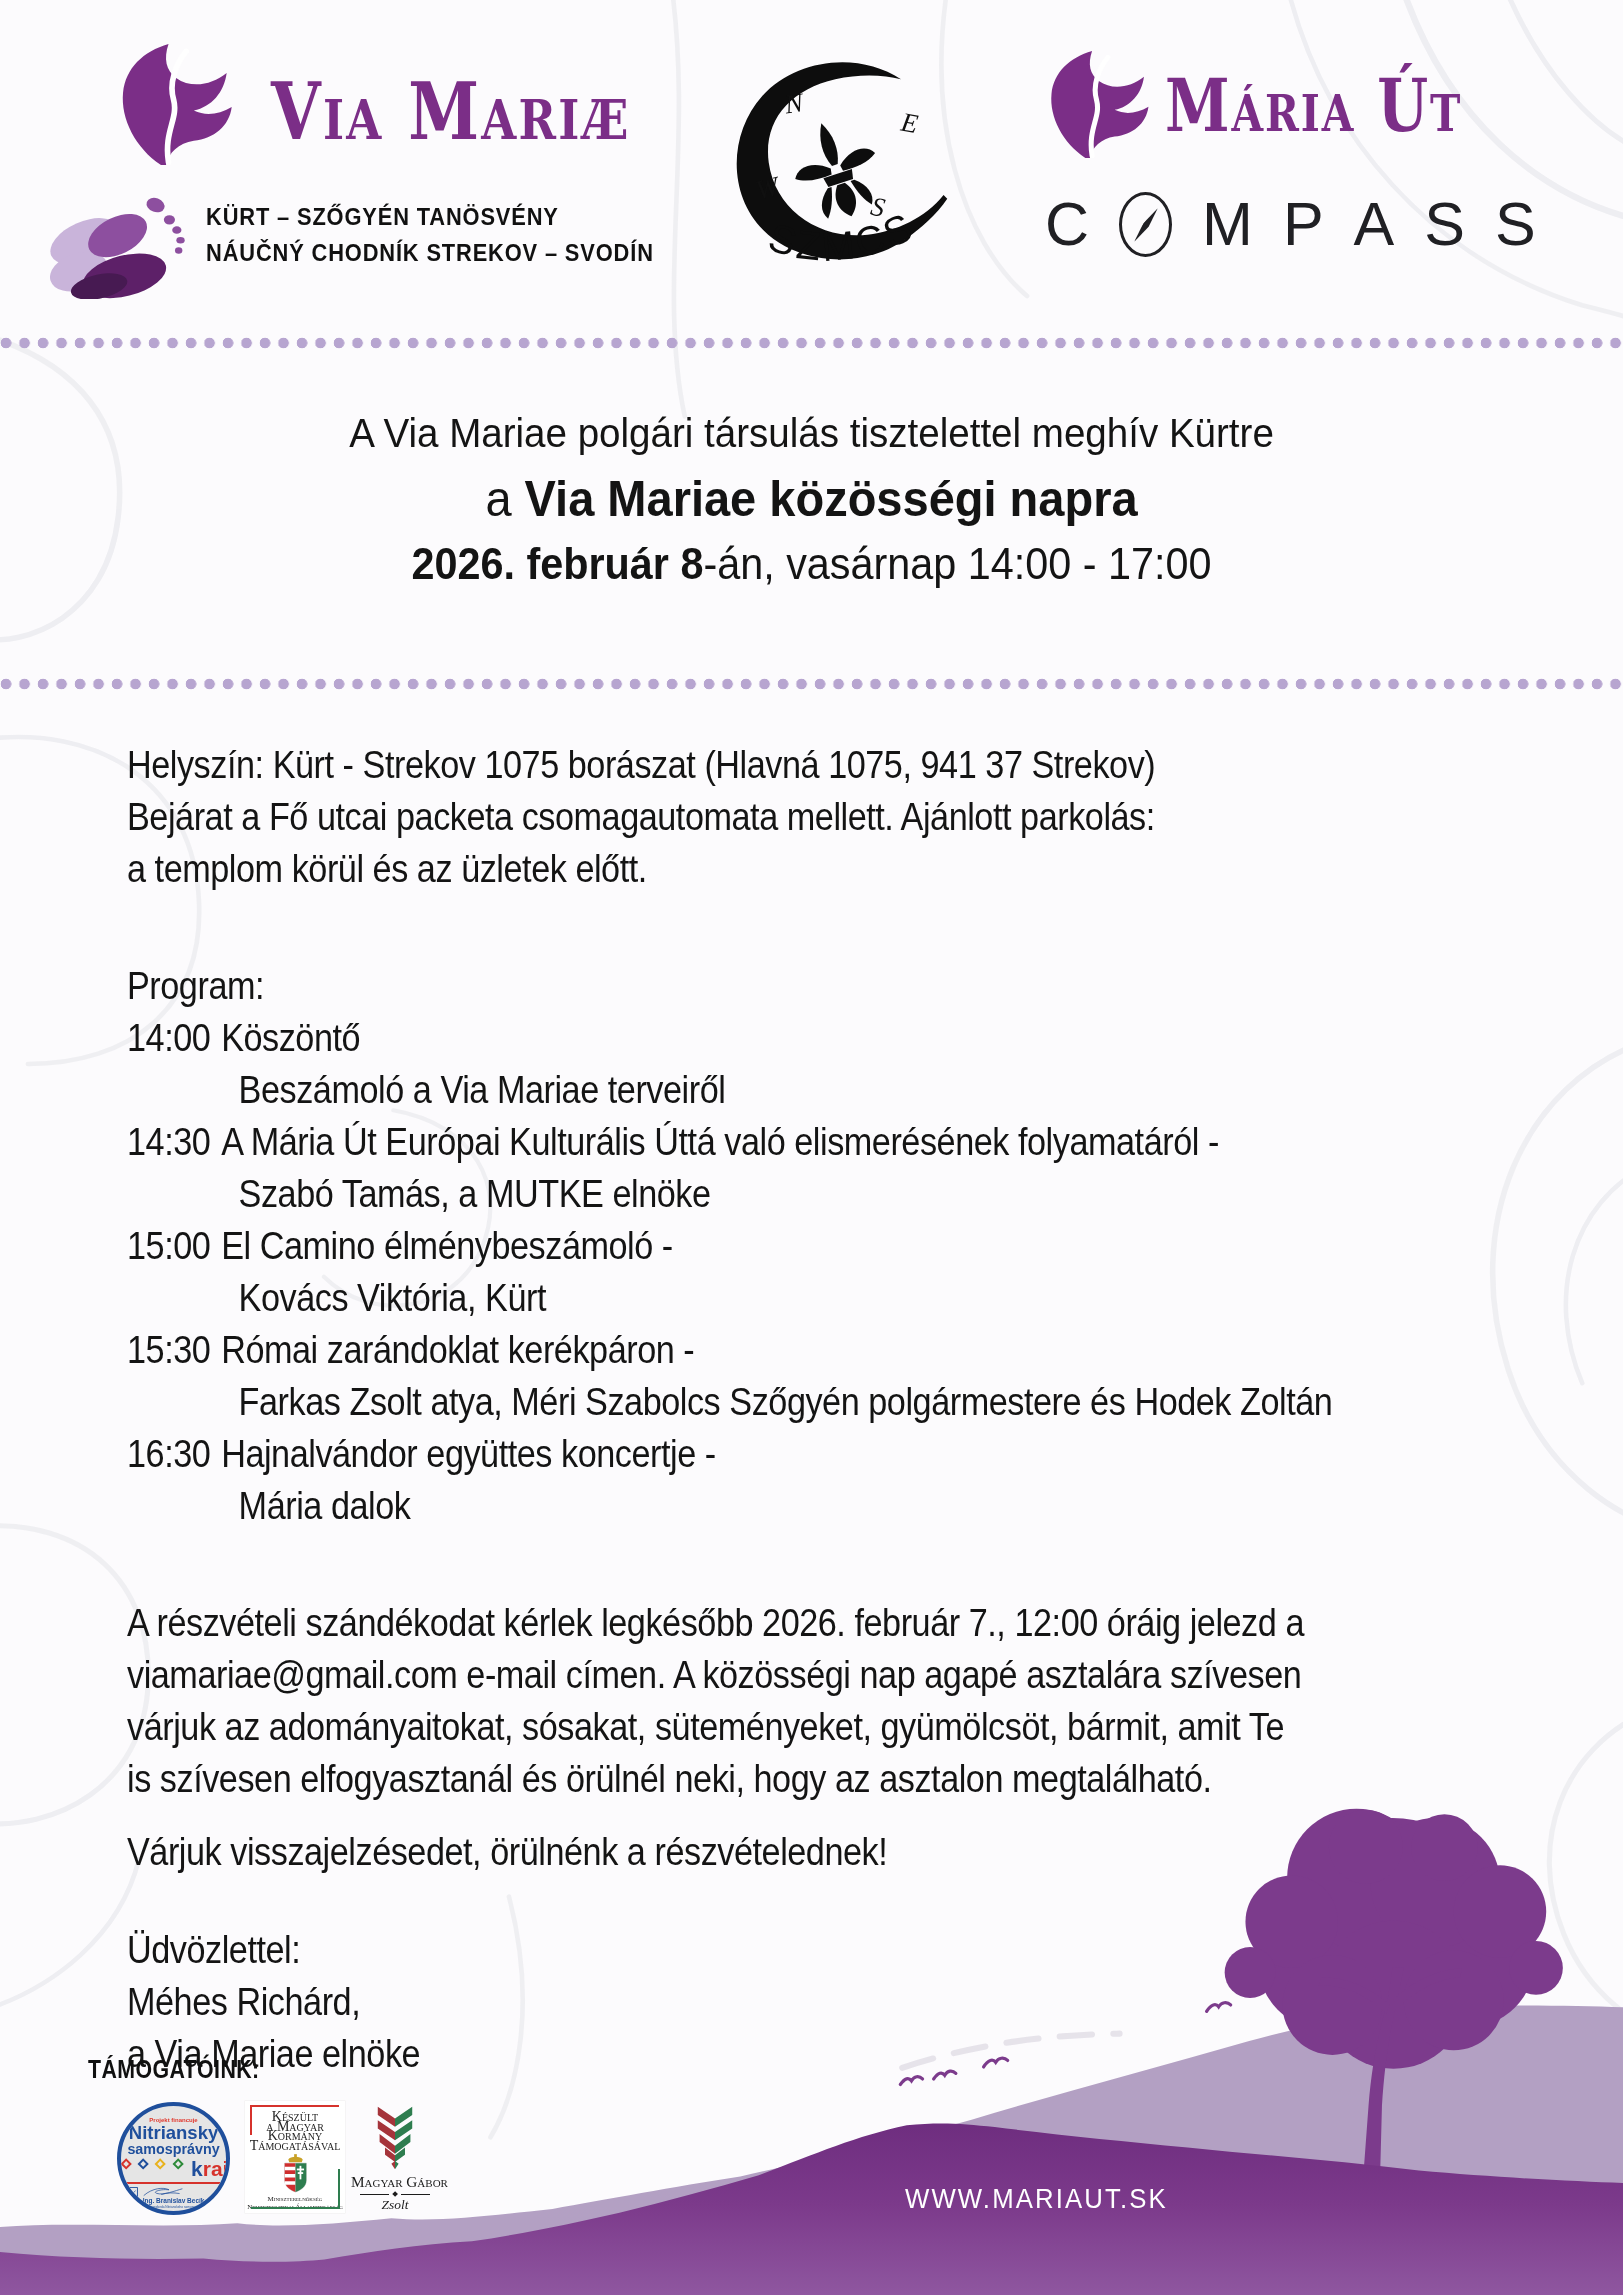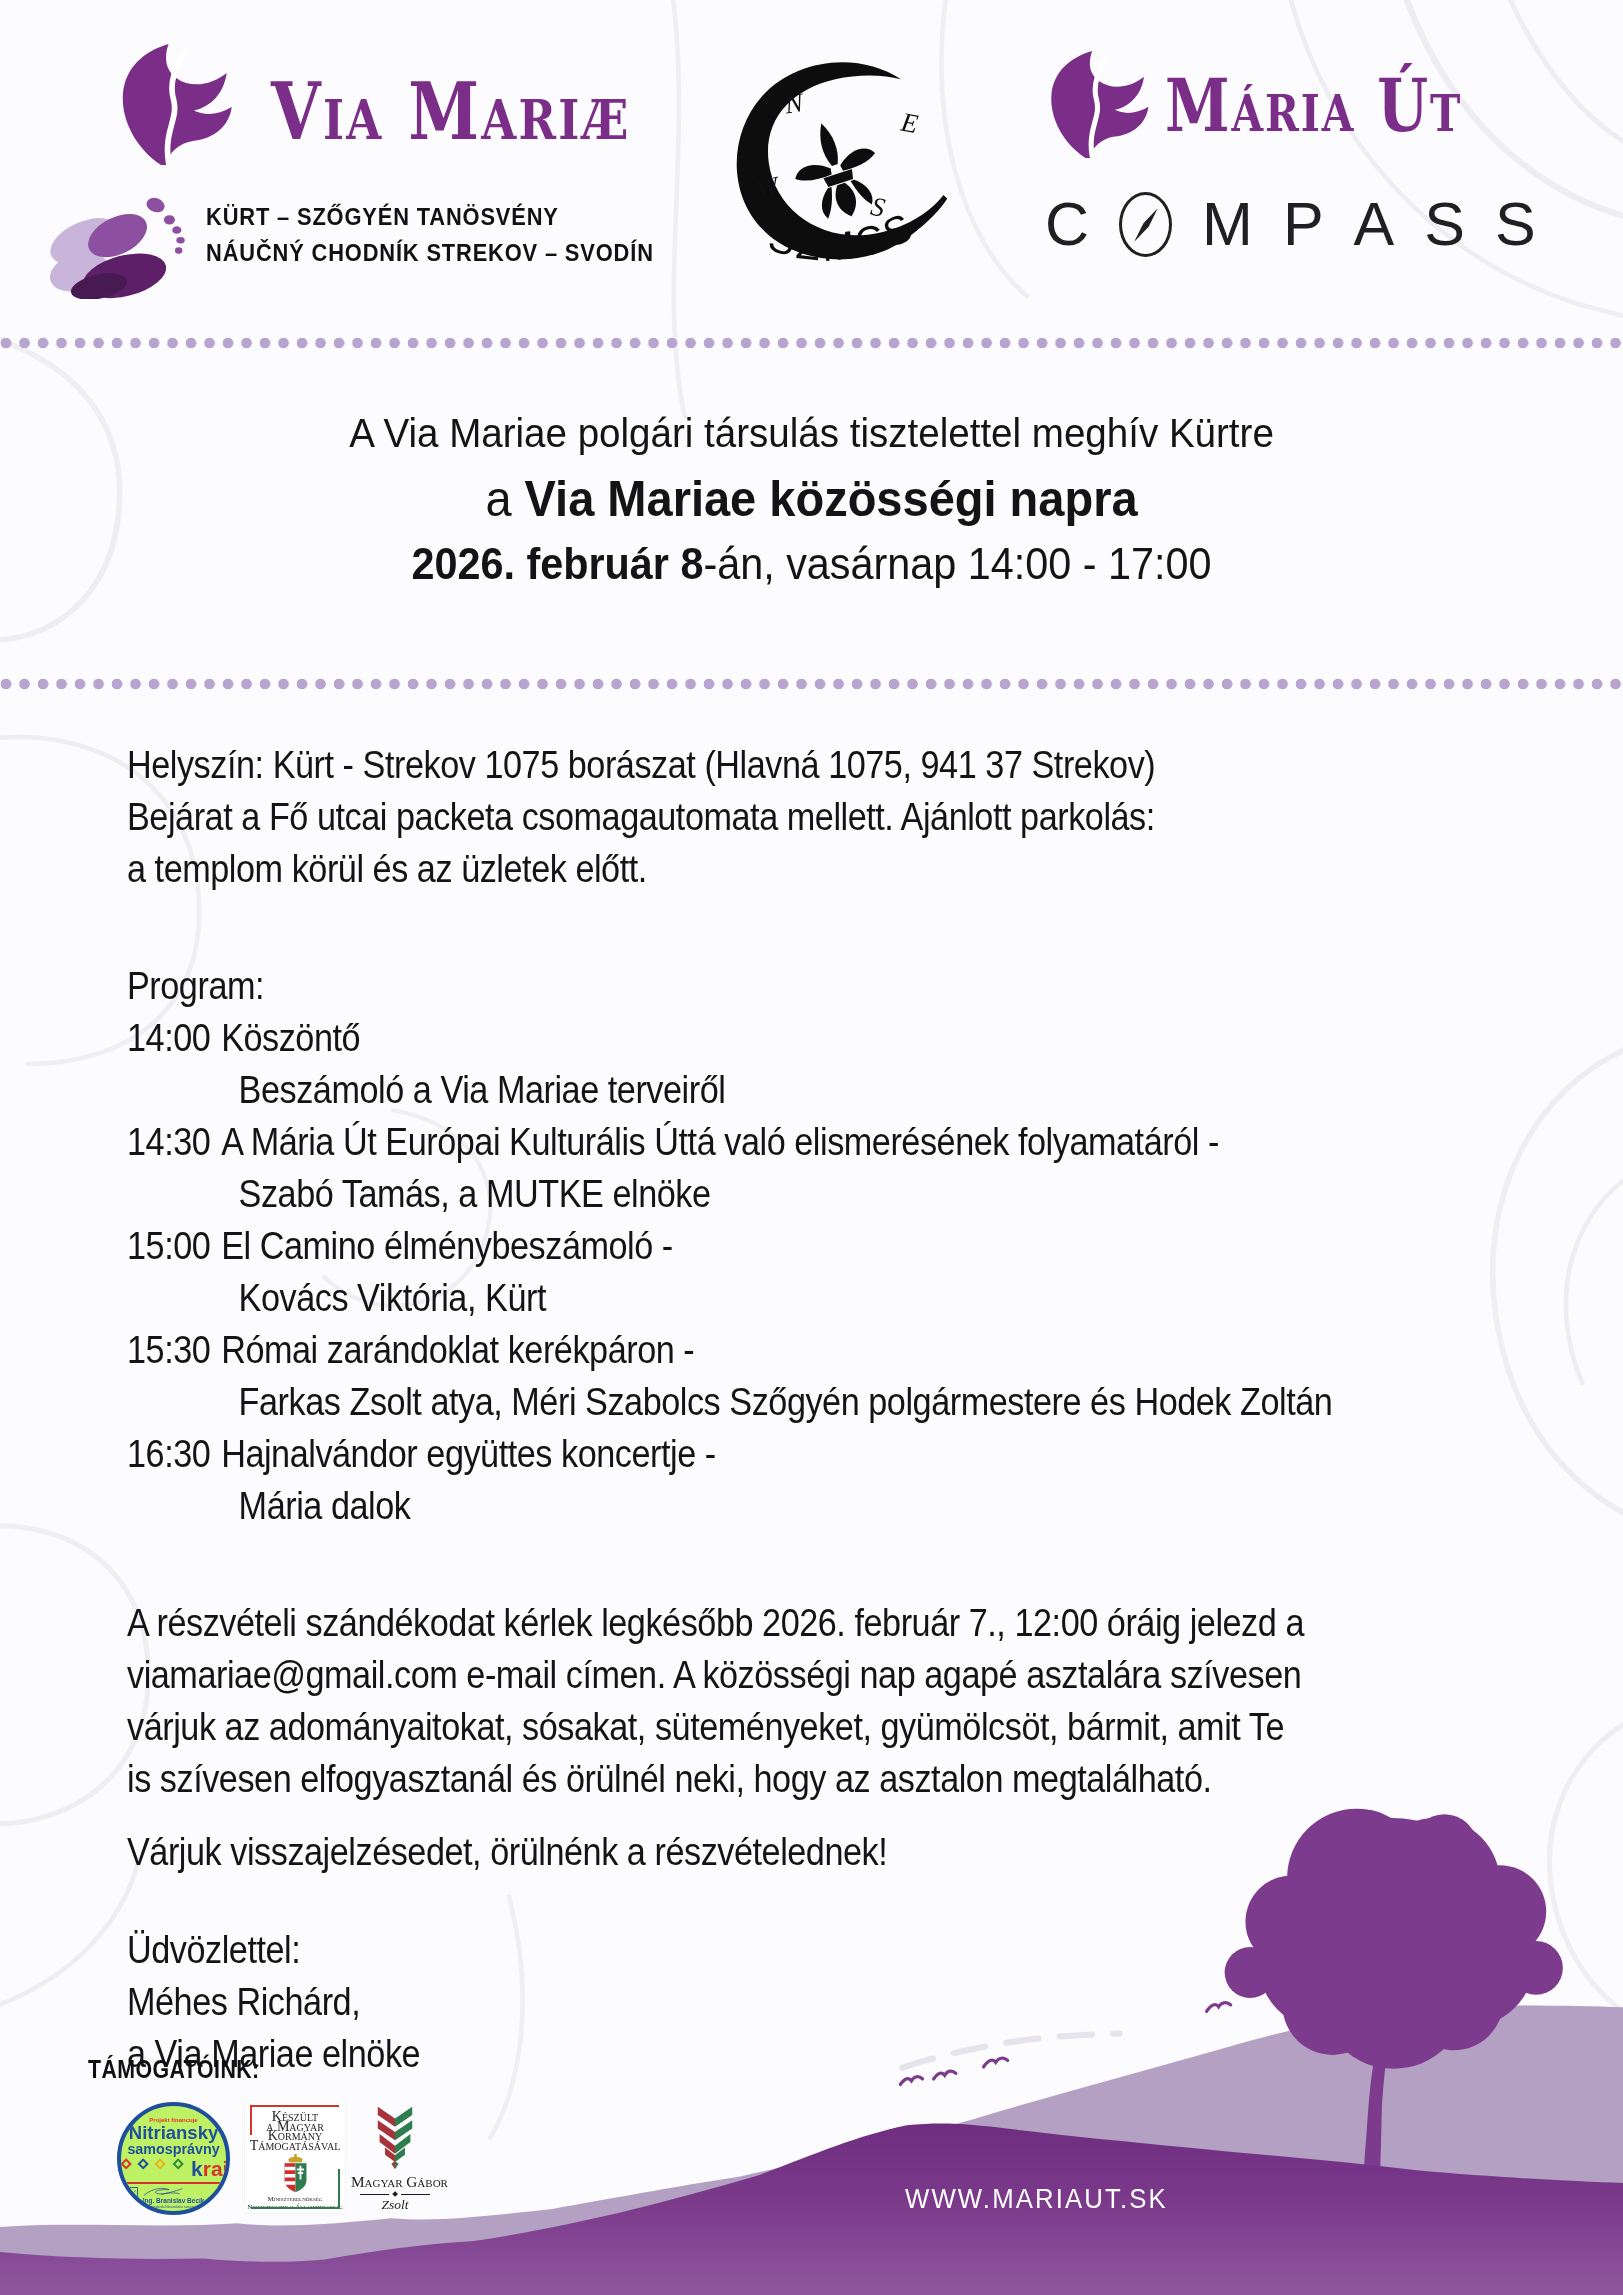"Nitriansky" .nit { background: #bef264 -> #e5e5e5 }
